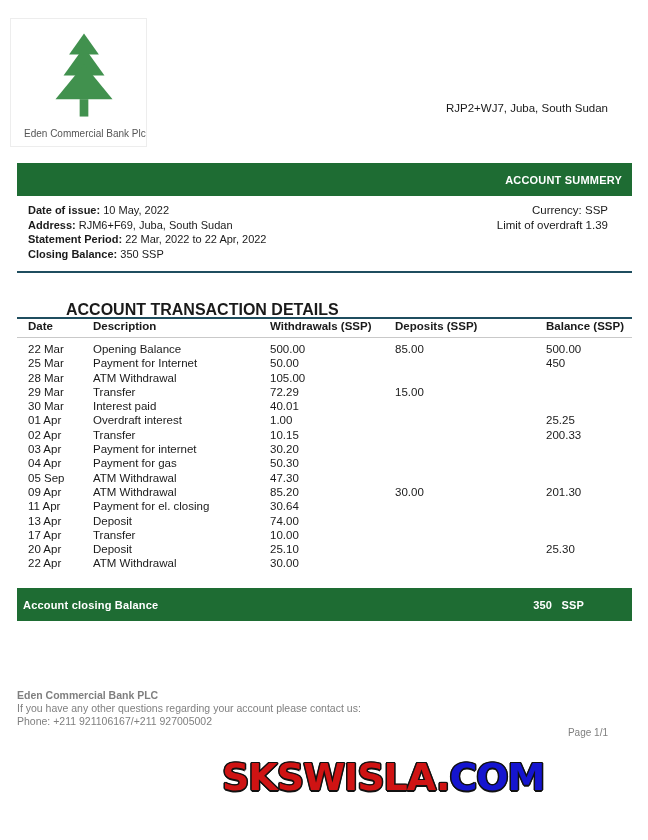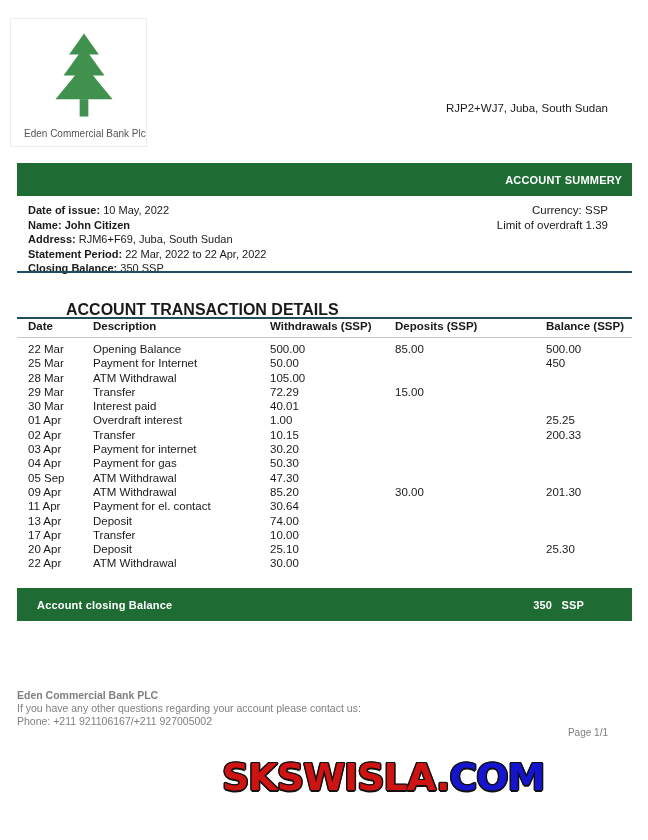"Name: John Citizen" div { html: <div> <span>Name:</span> <span>John Citizen</span> </div> -> none }
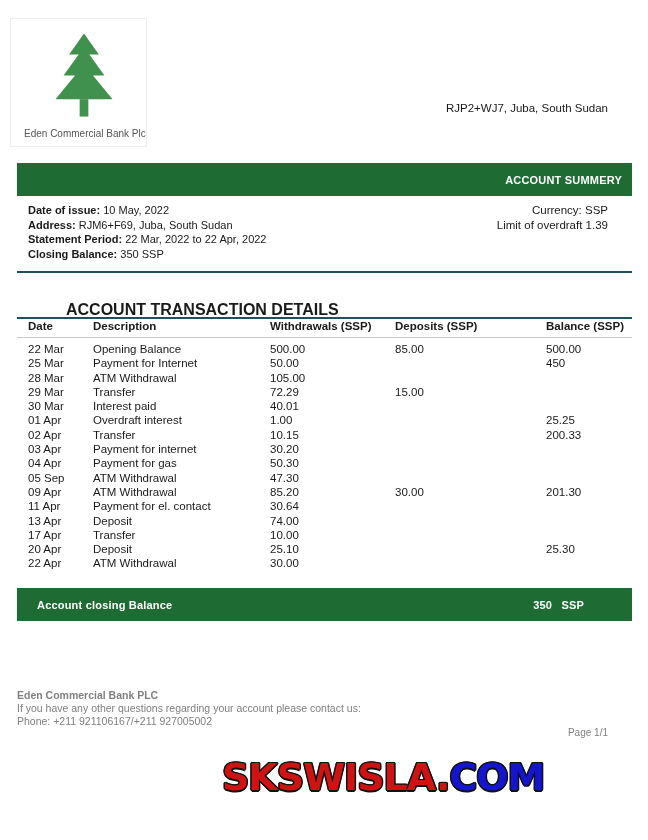"Payment for el. contact" span.cell { text: contact -> closing }
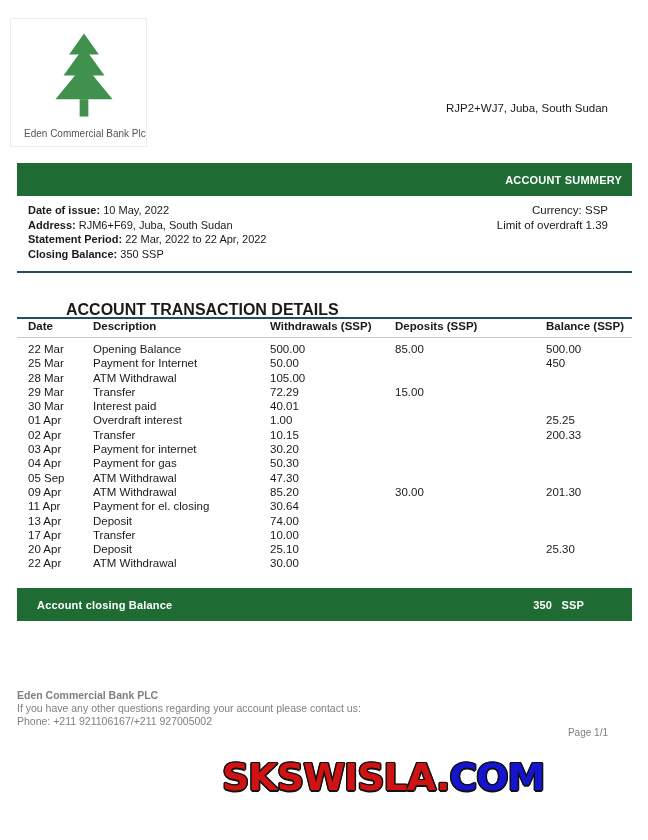"Account closing Balance" .closing-bar { padding-left: 20px -> 6px }
